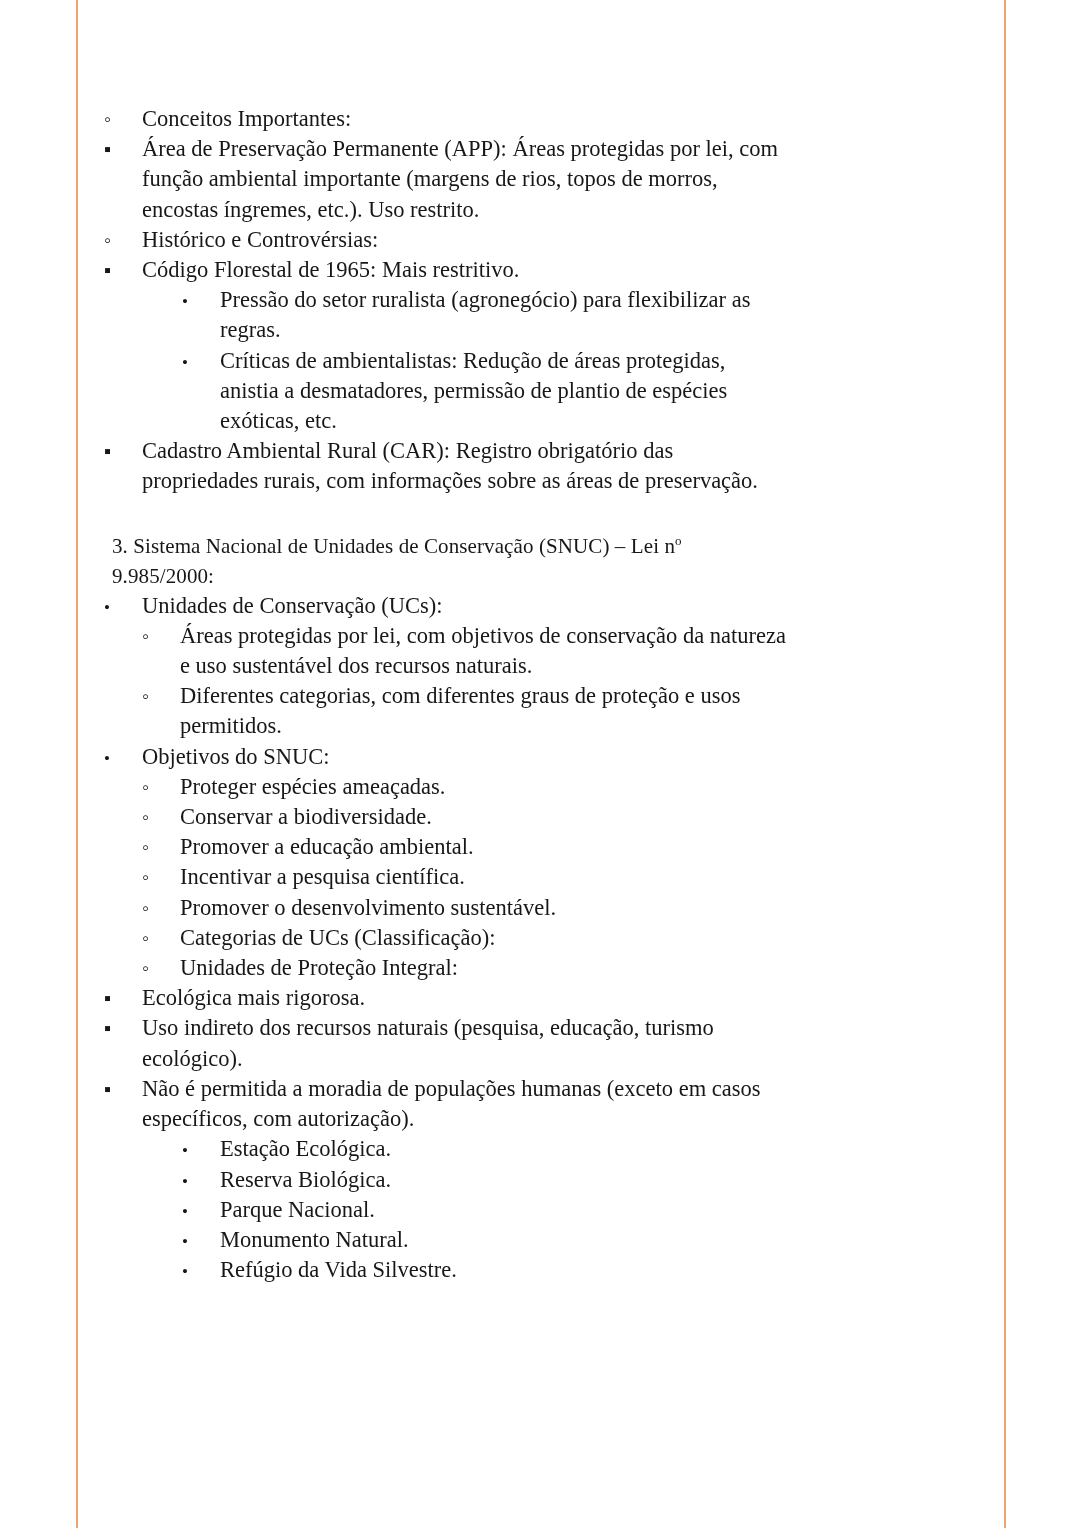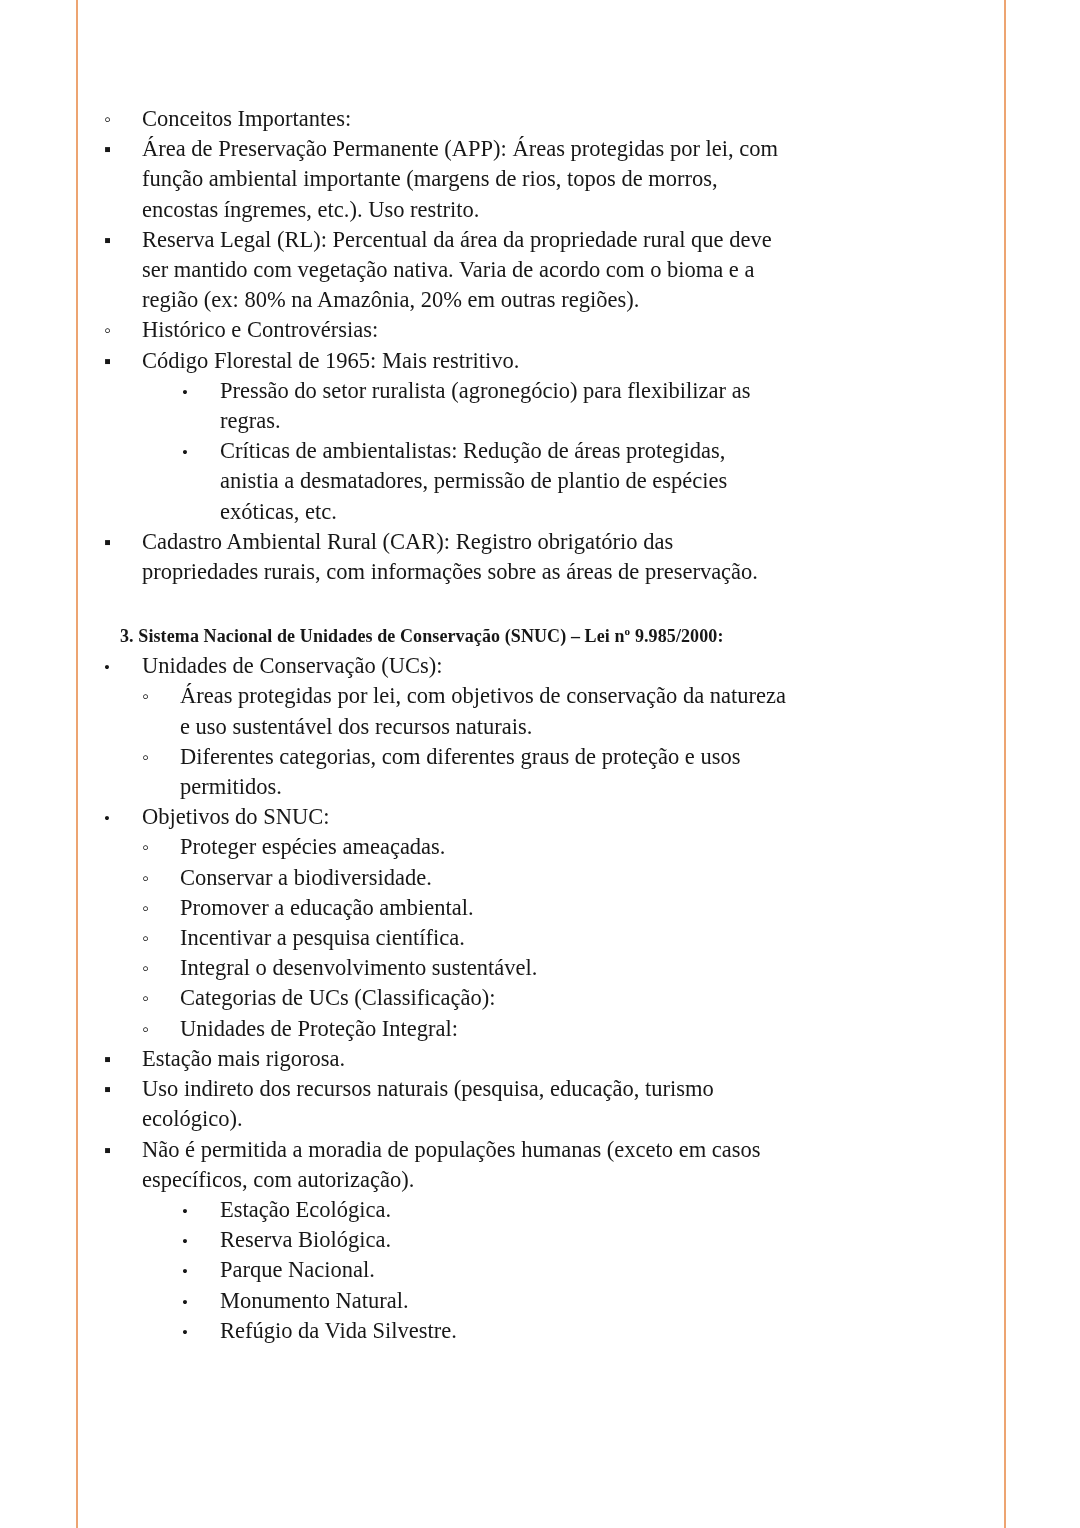"Reserva Legal (RL): Percentual da" li.item { html: <li> <span></span> <span>Reserva Legal (RL): Percentual da área da propriedade rural que deve ser mantido com vegetação nativa. Varia de acordo com o bioma e a região (ex: 80% na Amazônia, 20% em outras regiões).</span> </li> -> none }
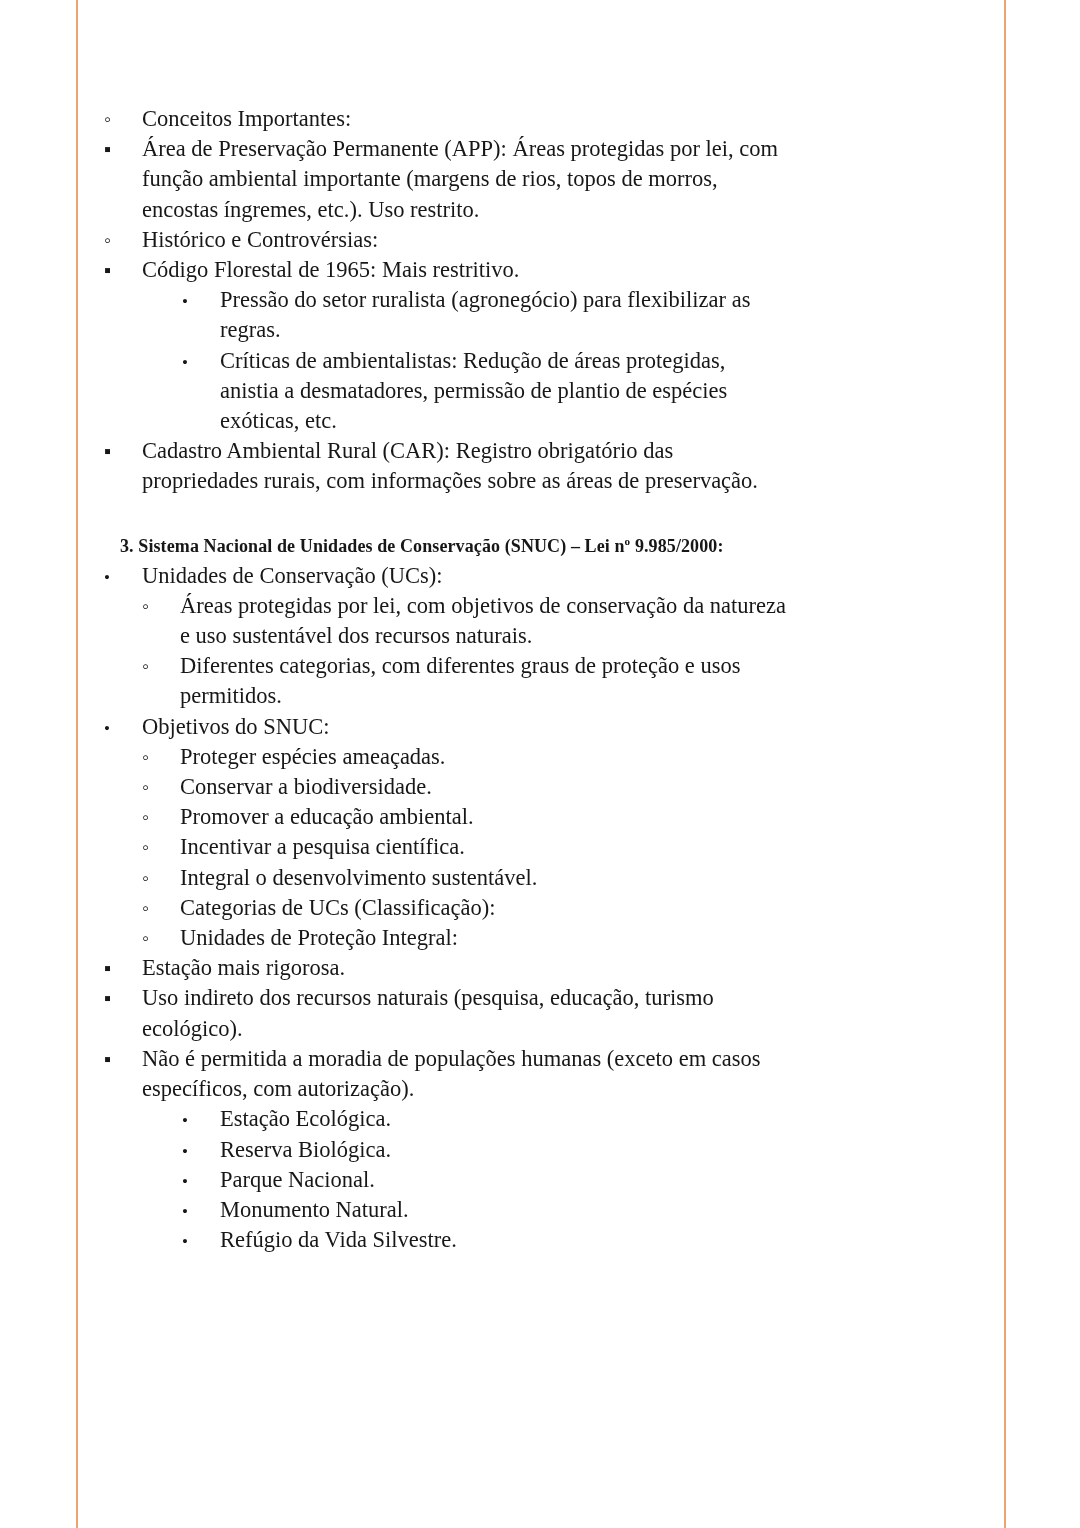"3. Sistema Nacional de Unidades" .heading { font-size: 18px -> 21px; font-weight: bold -> normal; margin: 34px 0 0 16px -> 34px 0 0 8px }
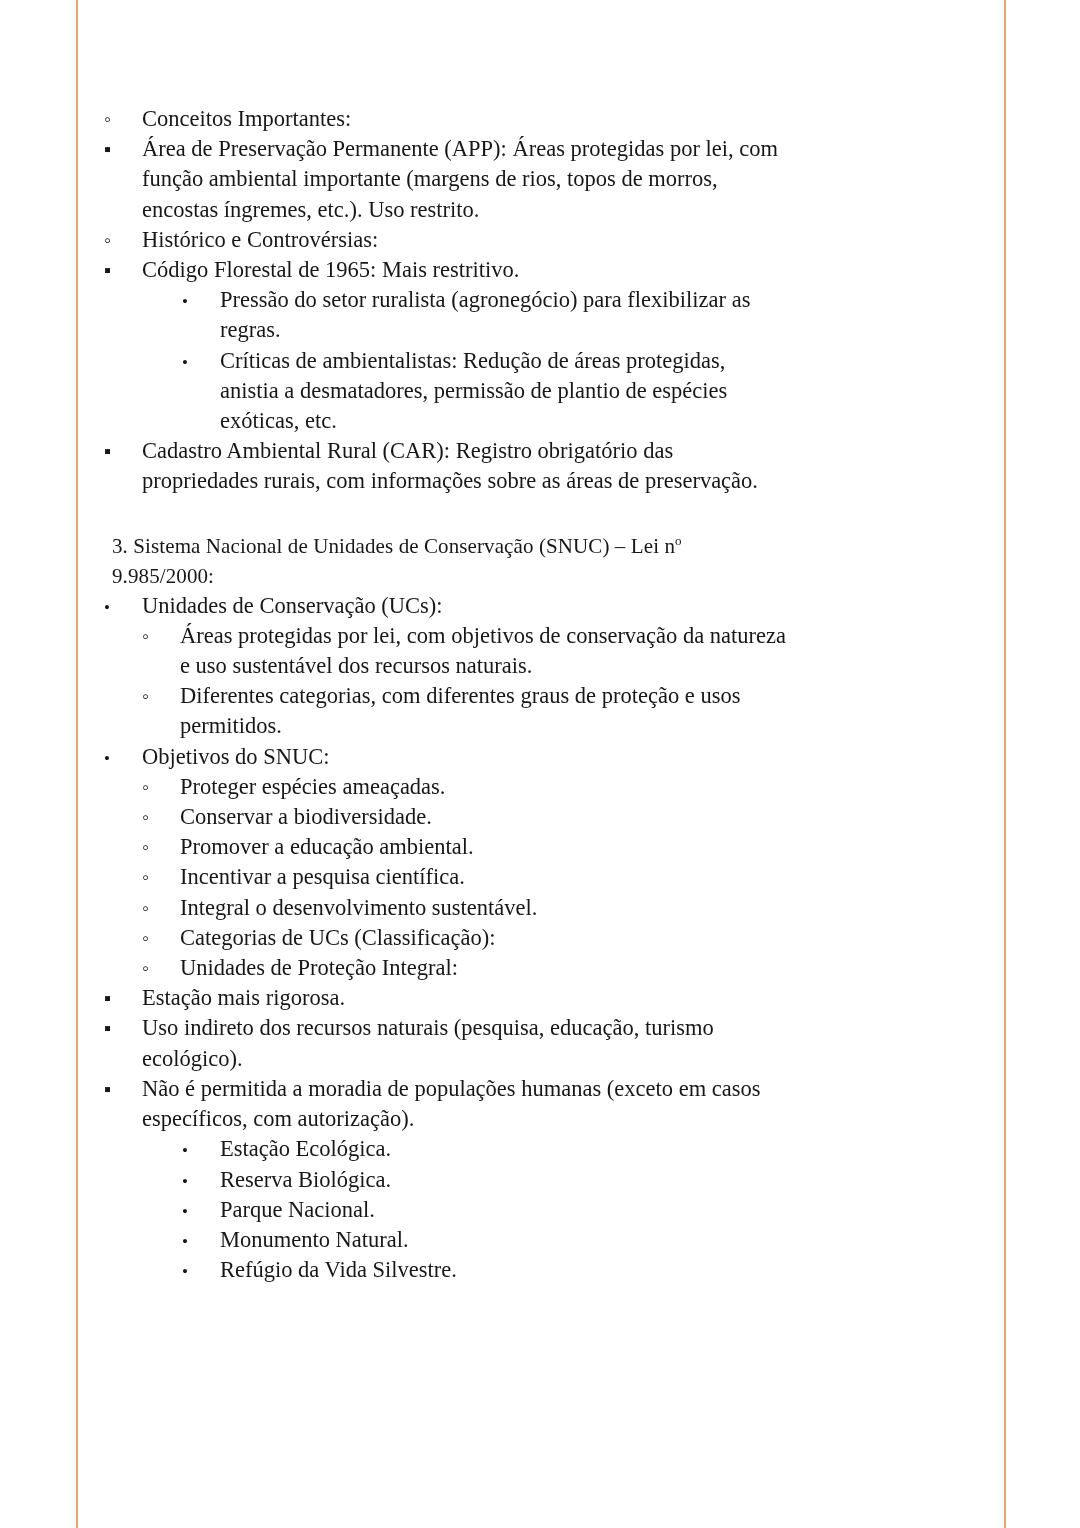"Integral o desenvolvimento sustentável." span.btxt { text: Integral -> Promover }
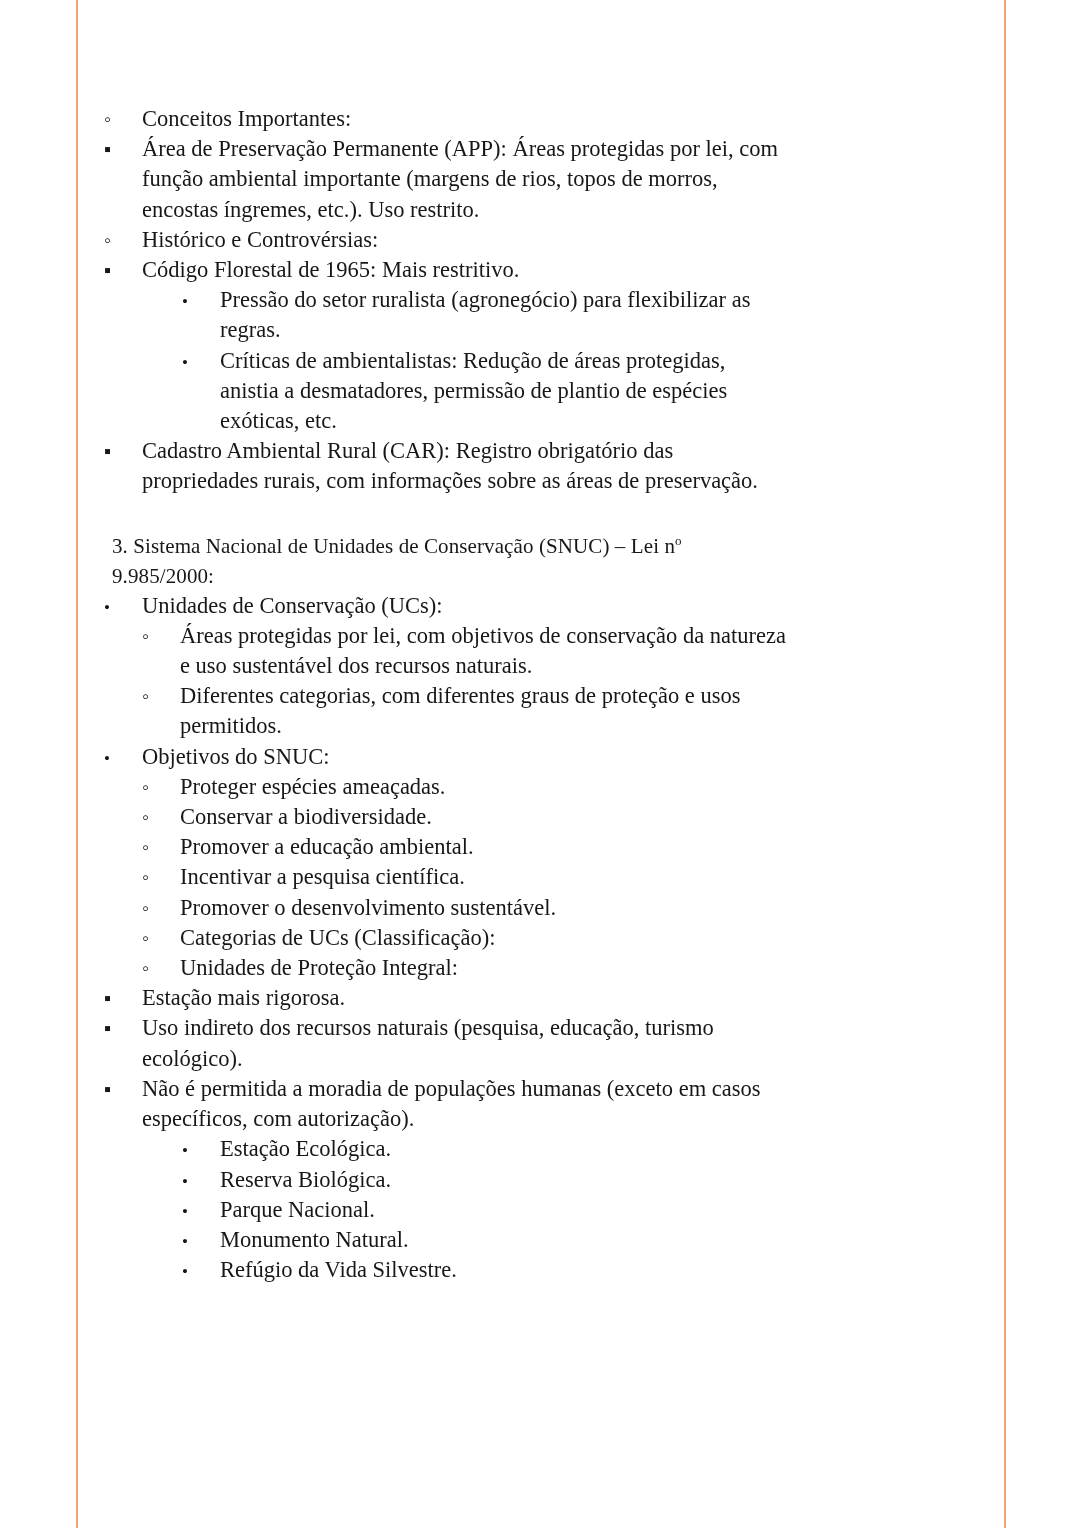"Estação mais rigorosa." span.btxt { text: Estação -> Ecológica }
